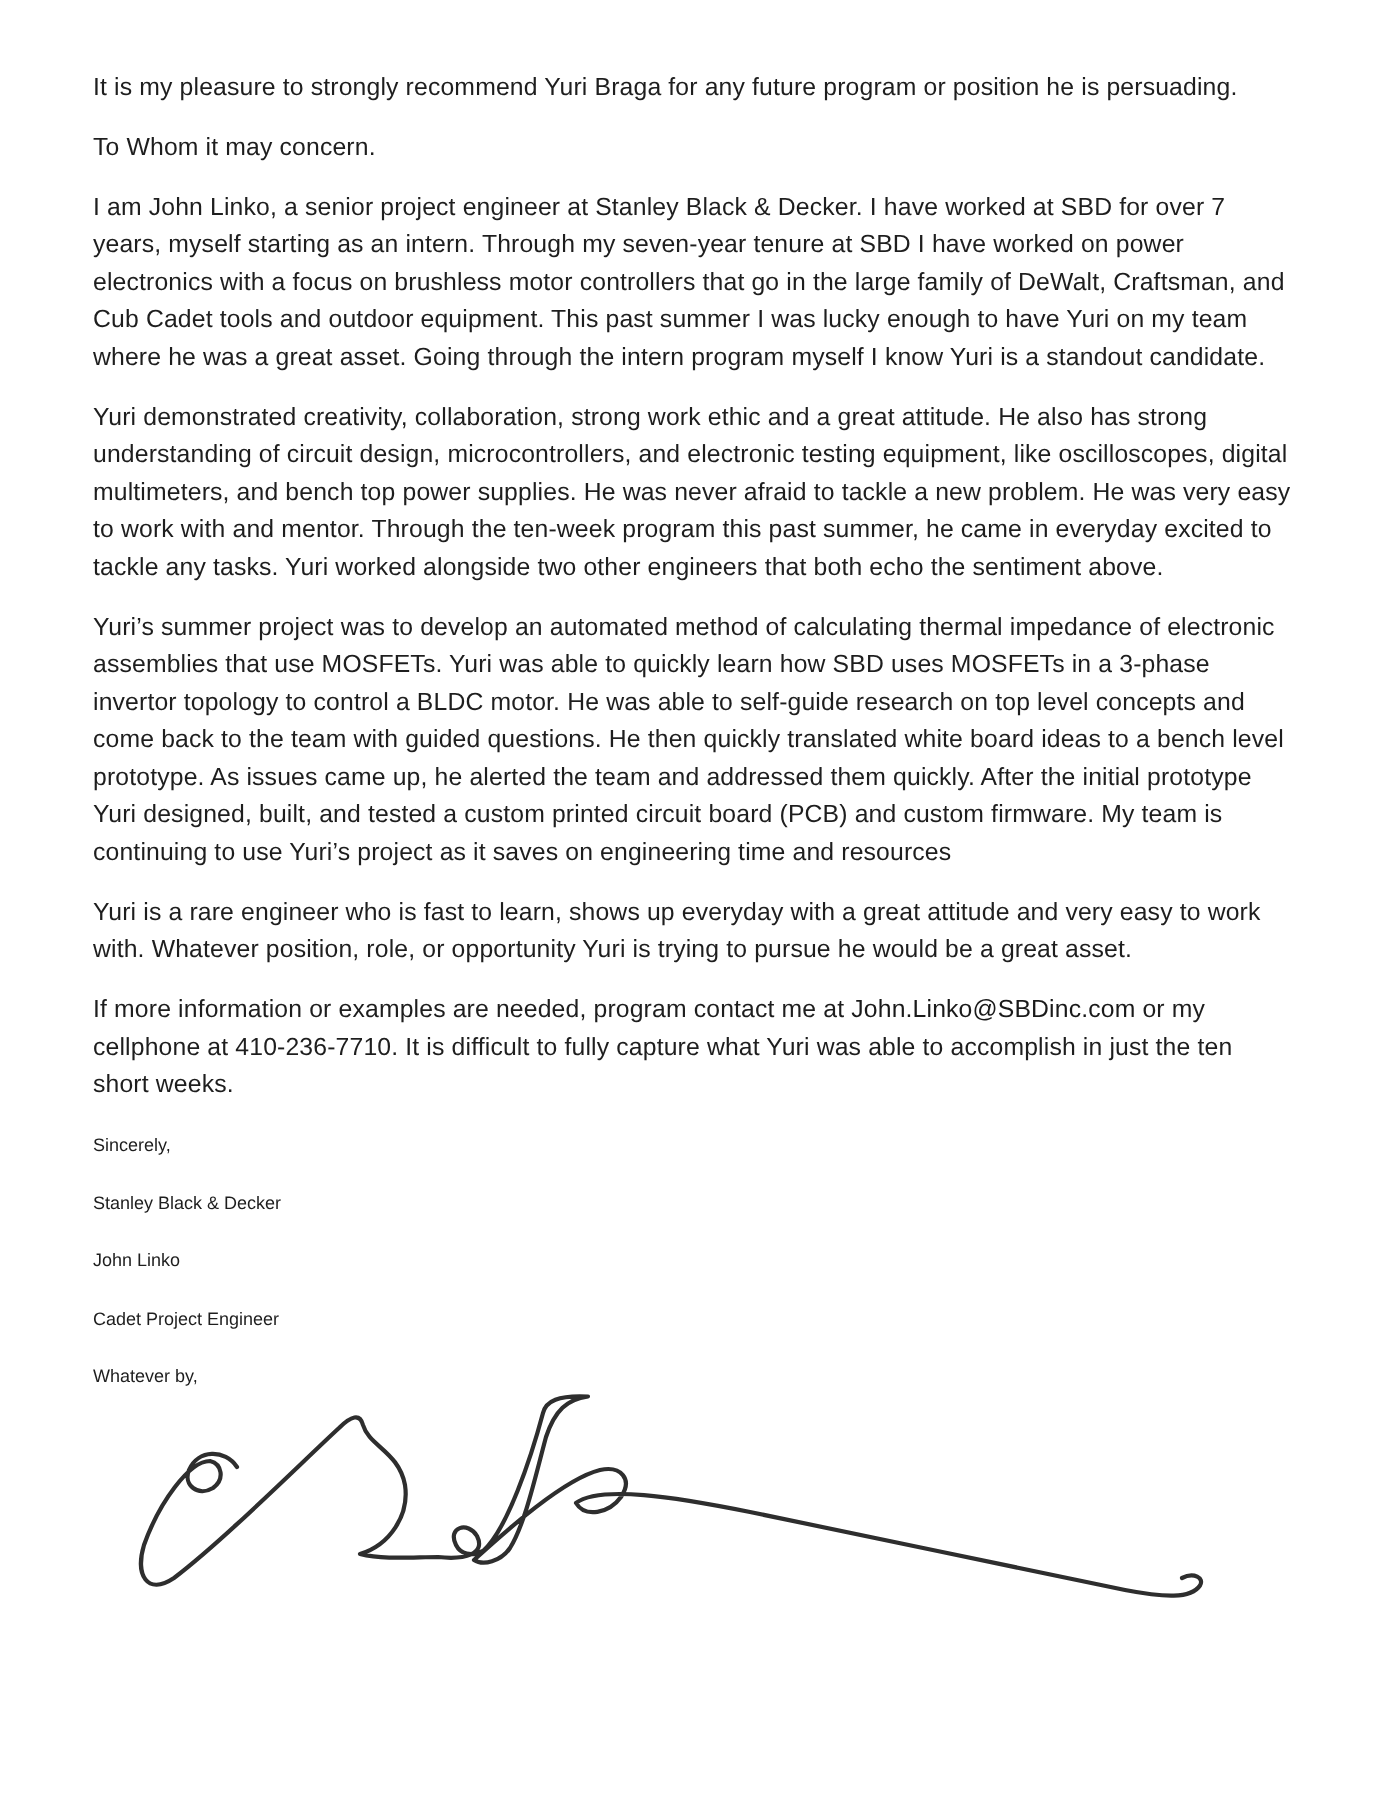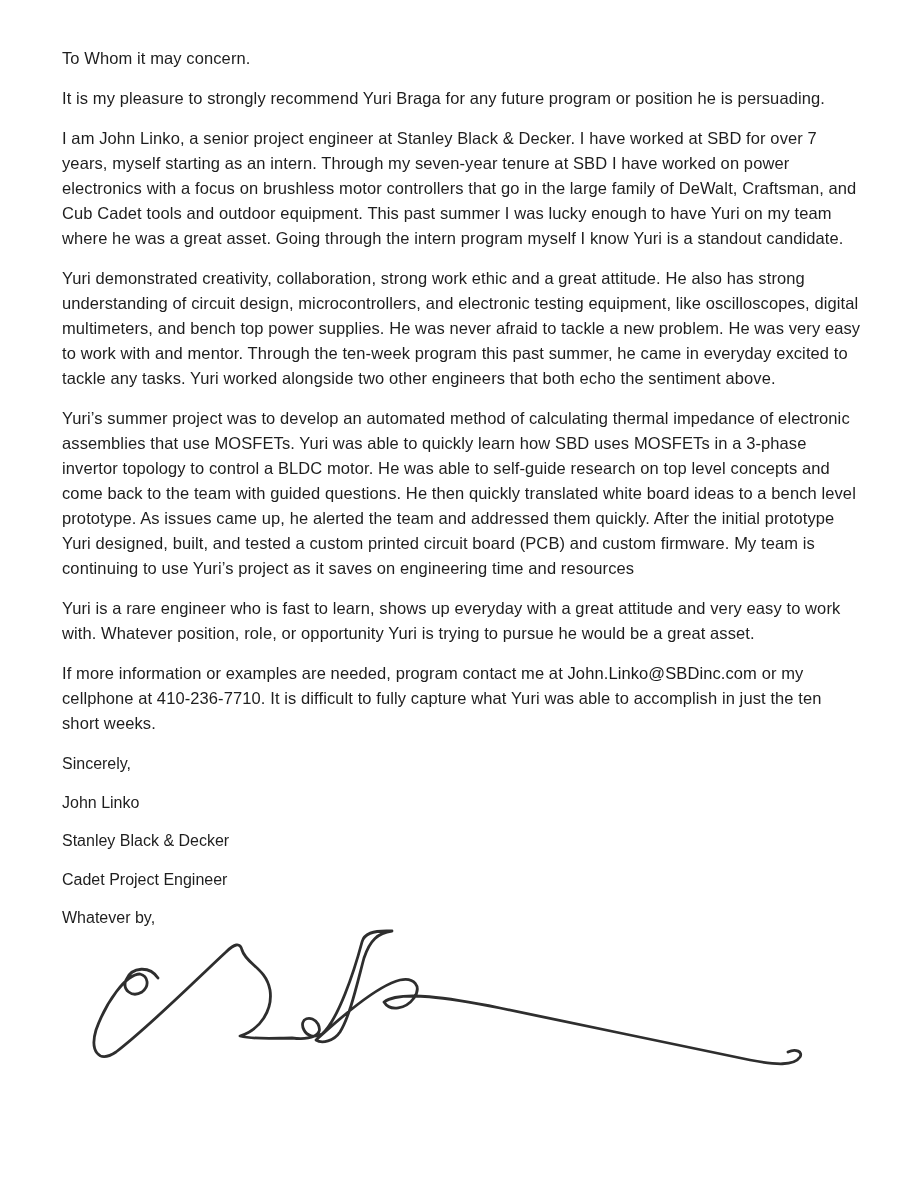"To Whom it may concern." p.para { order: before "It is my pleasure to" -> after "It is my pleasure to" }
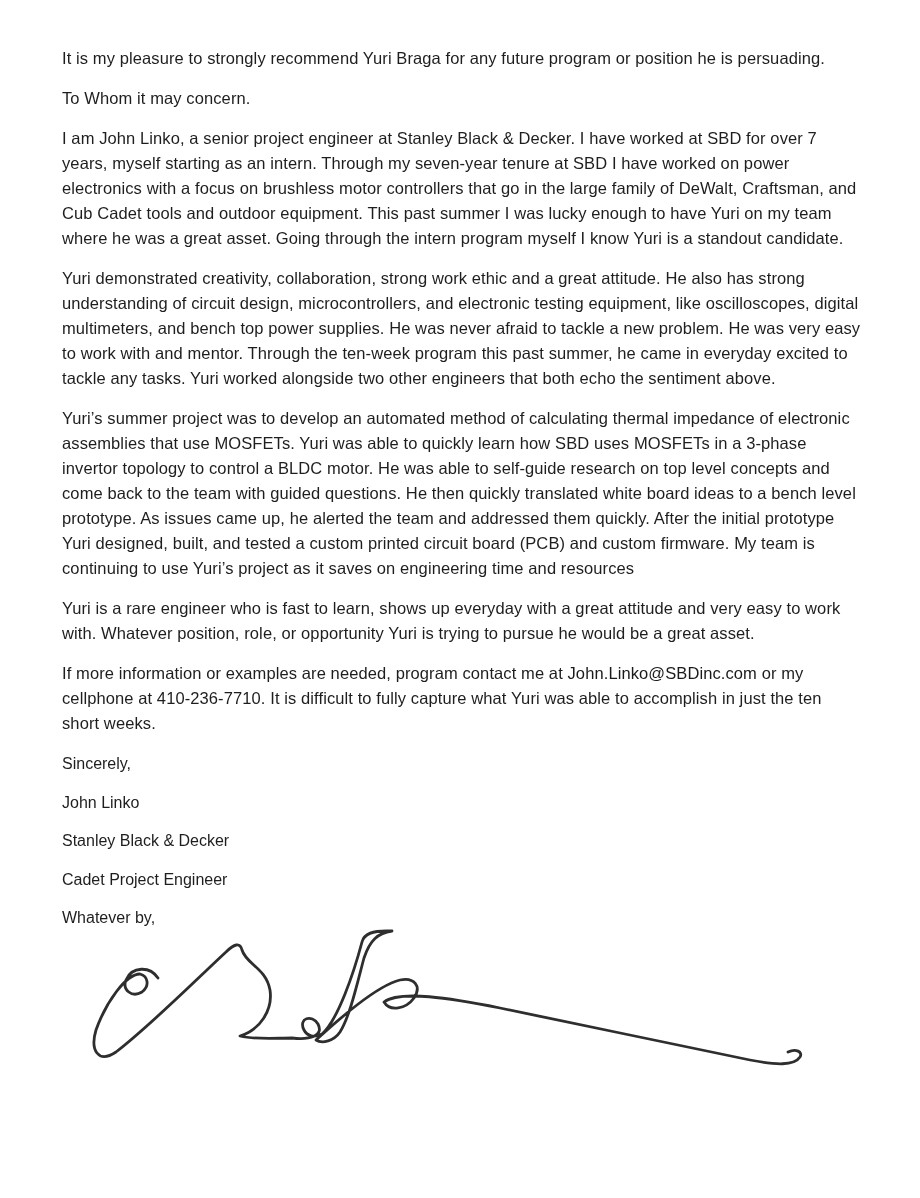"Sincerely," .closing-line { font-size: 16px -> 12px }
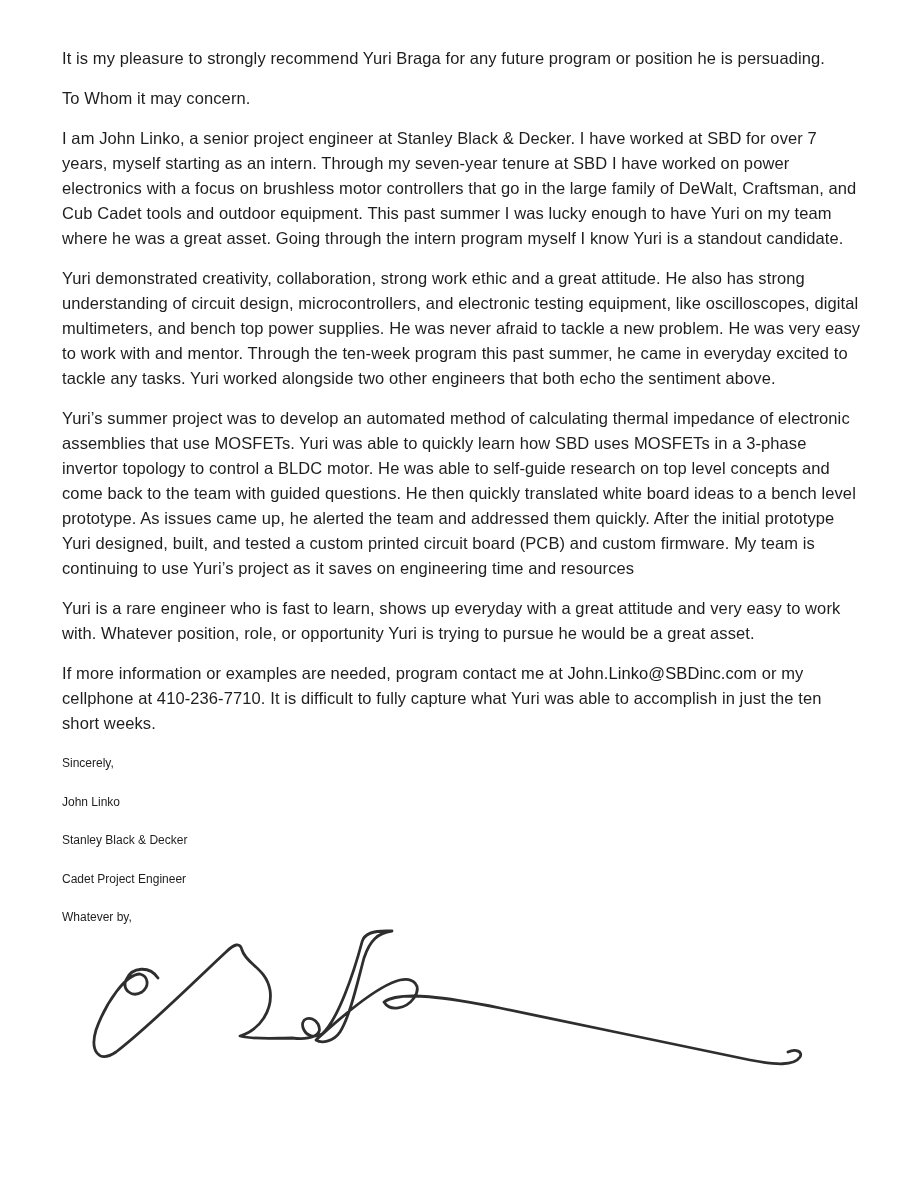"John Linko" p.closing-line { order: before "Stanley Black & Decker" -> after "Stanley Black & Decker" }
